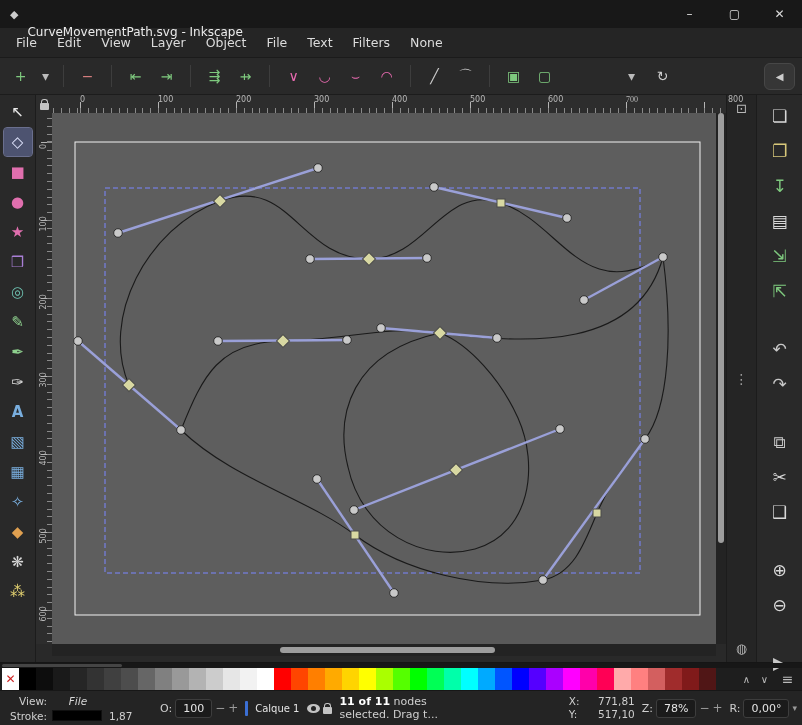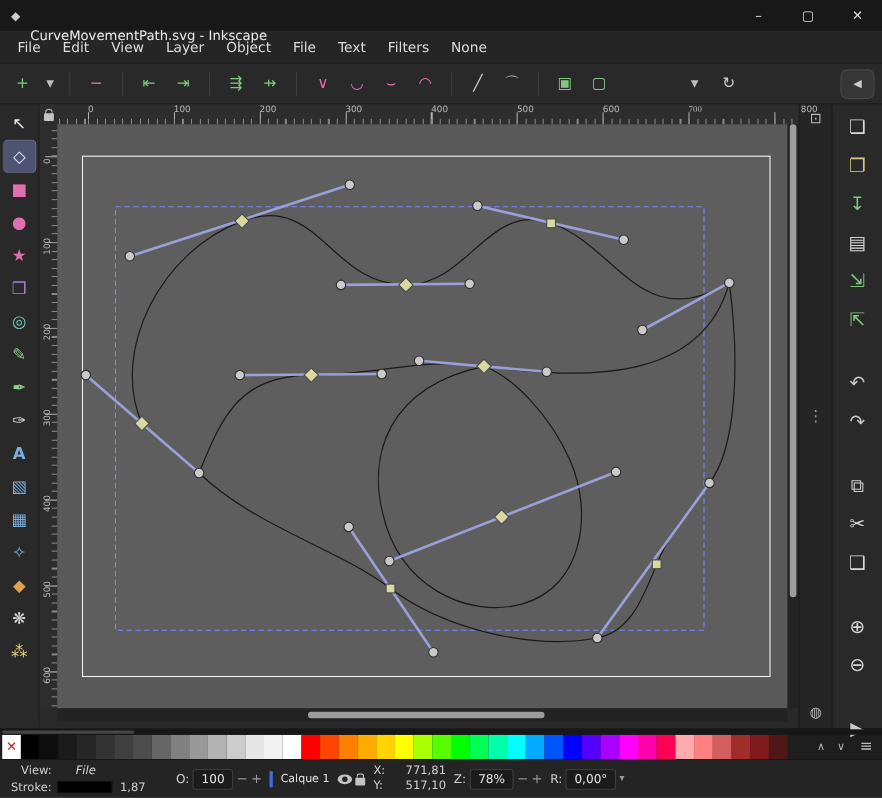"11 of 11 nodes" div.sb-message { html: none -> <div> <div><b>11 of 11</b><span> nodes</span></div> <div>selected. Drag t...</div> </div> }
